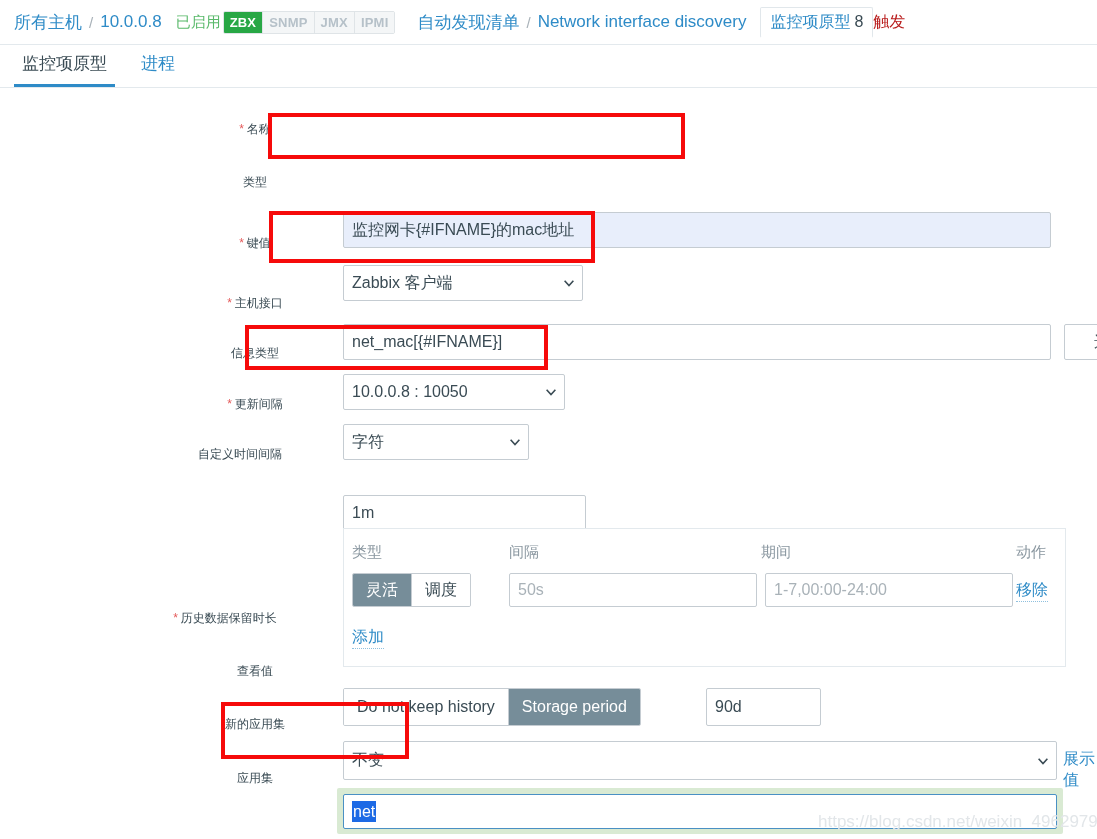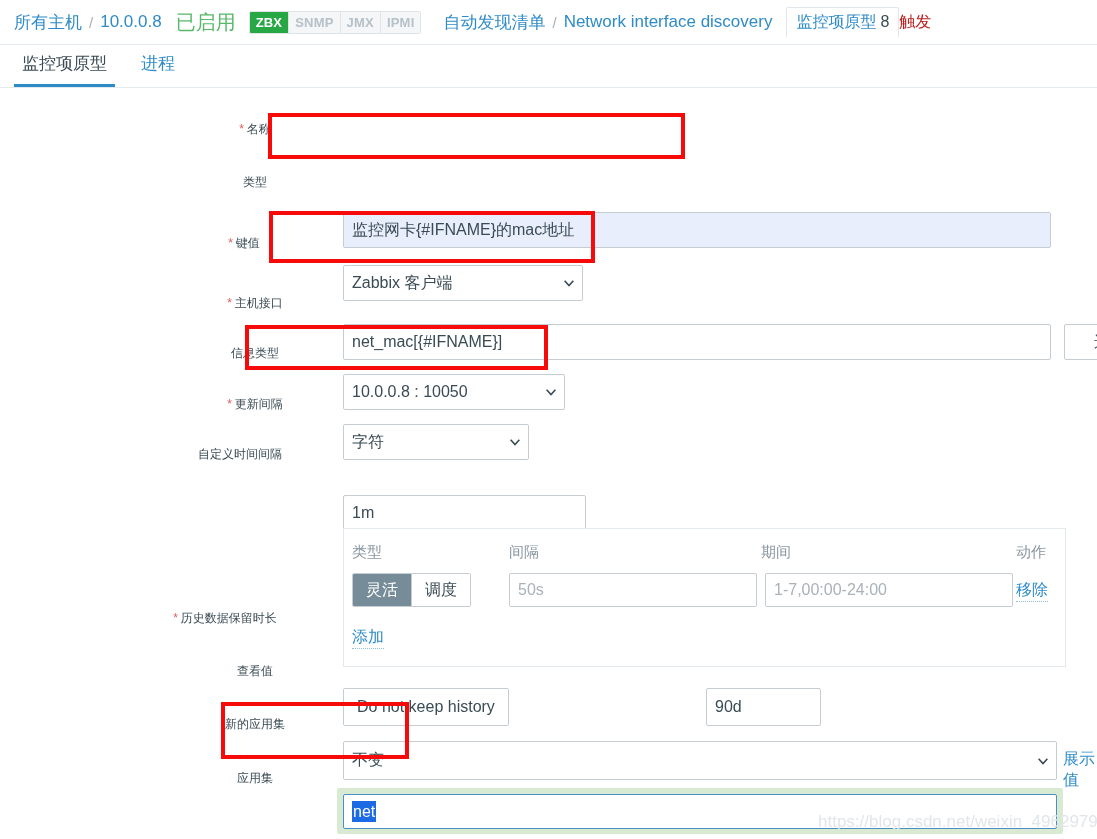"已启用" .crumb-status { font-size: 20px -> 15px }
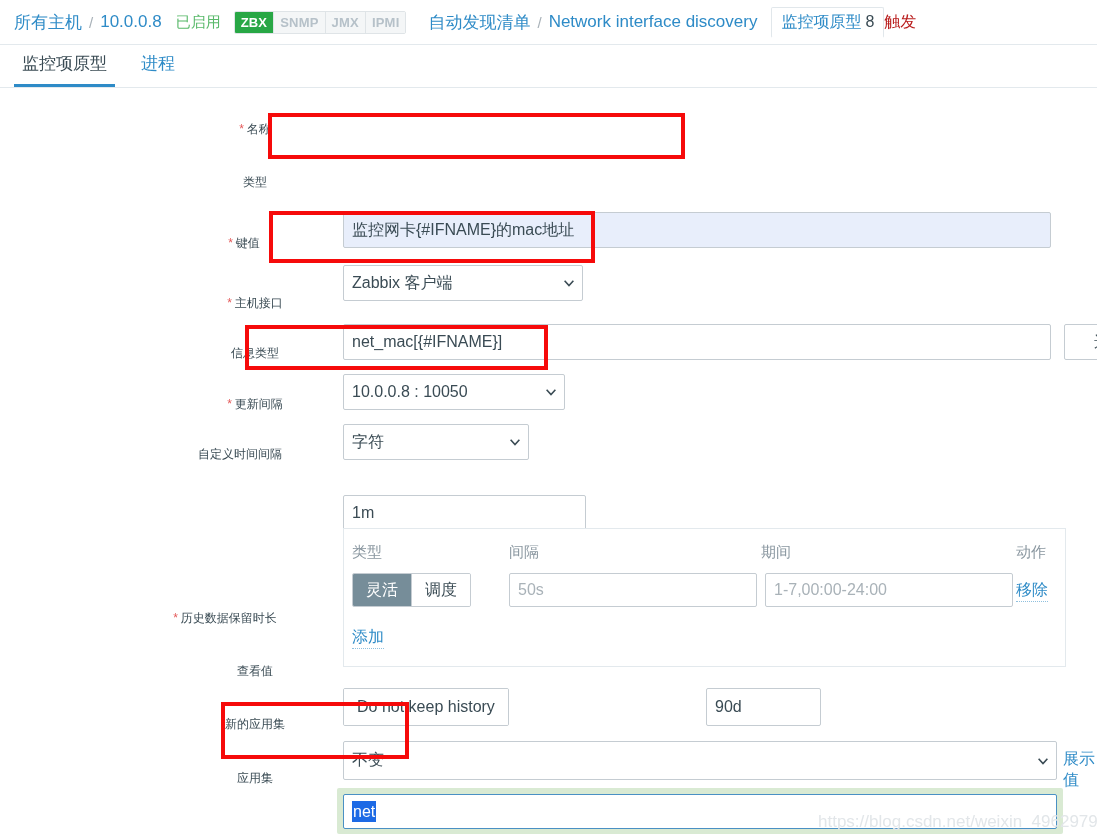"ZBX" .proto-group { margin-left: 13px -> 2px }
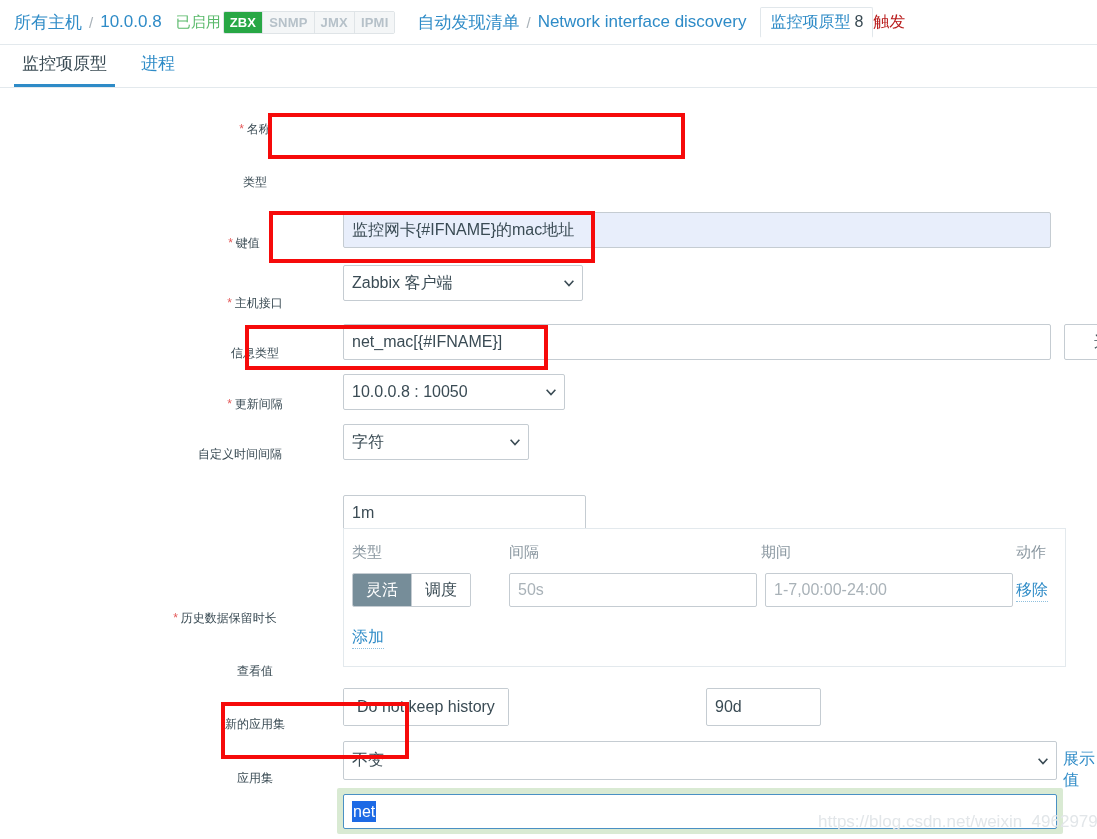"* 键值" div.field-label { left: 169px -> 180px }
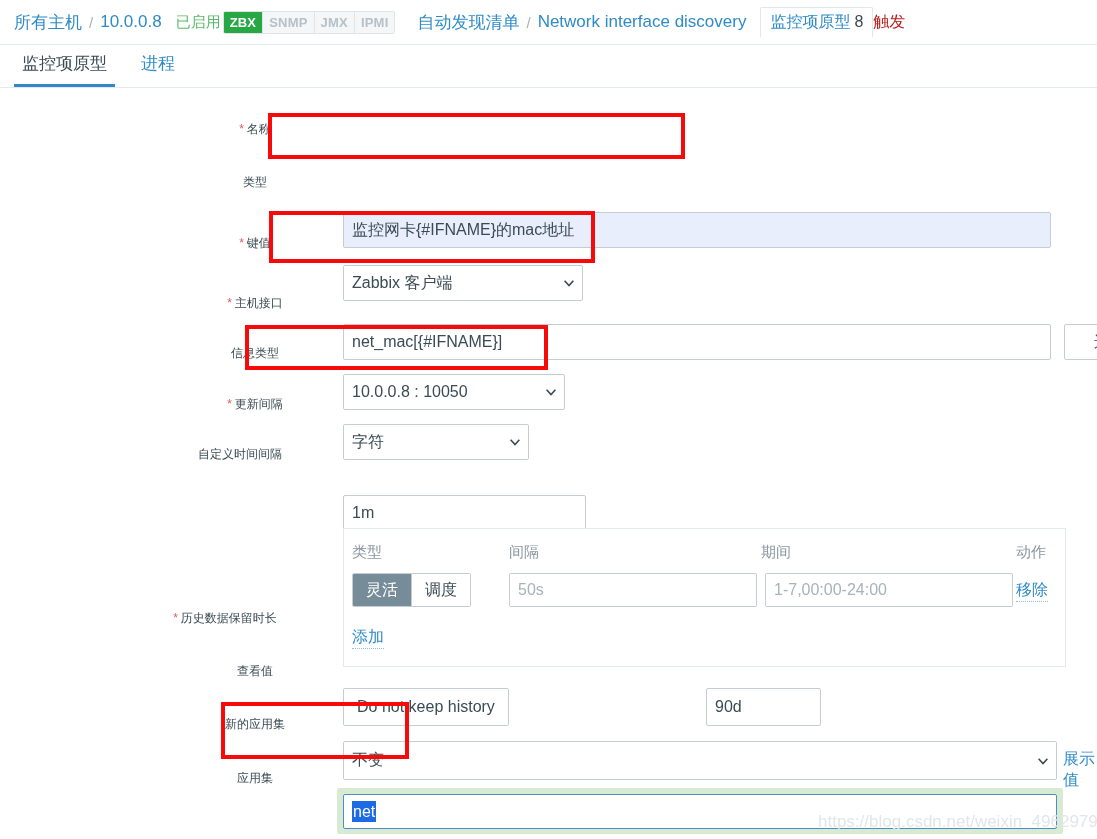"Storage period" span.sel { html: none -> <span>Storage period</span> }
